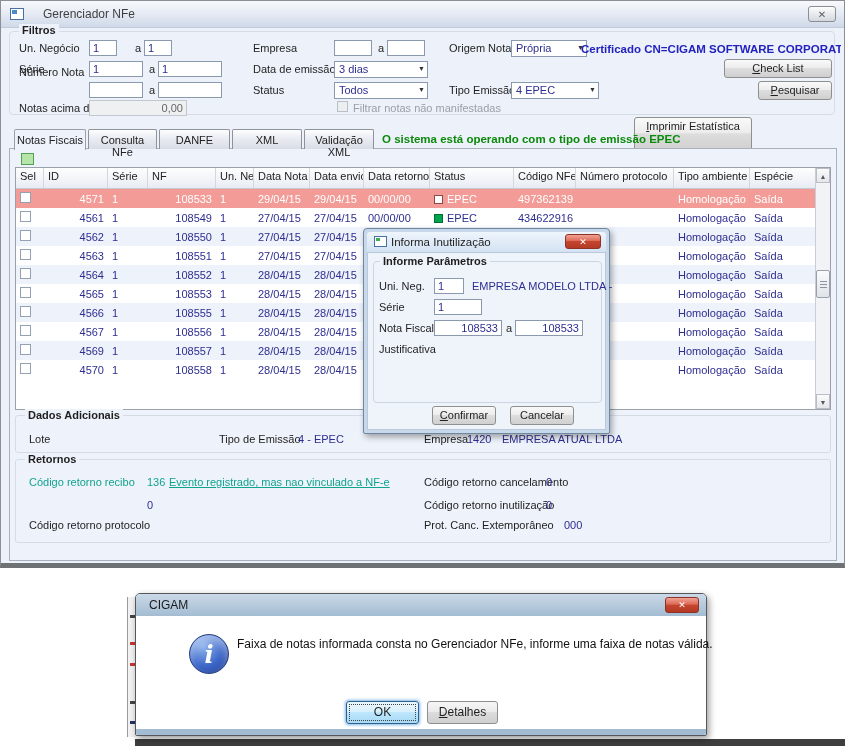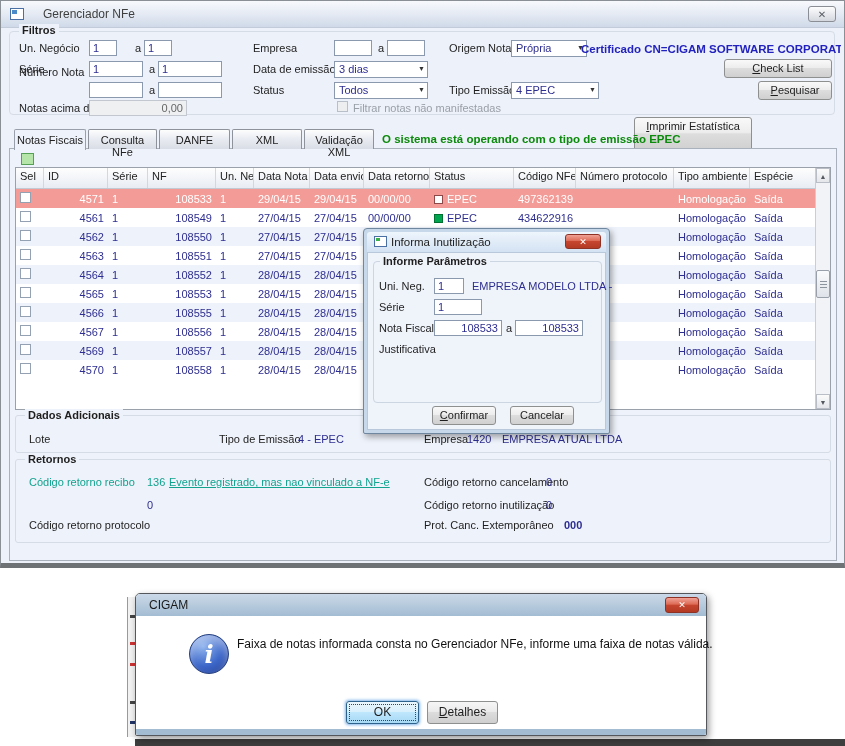"000" span.lbl { font-weight: bold -> none }
